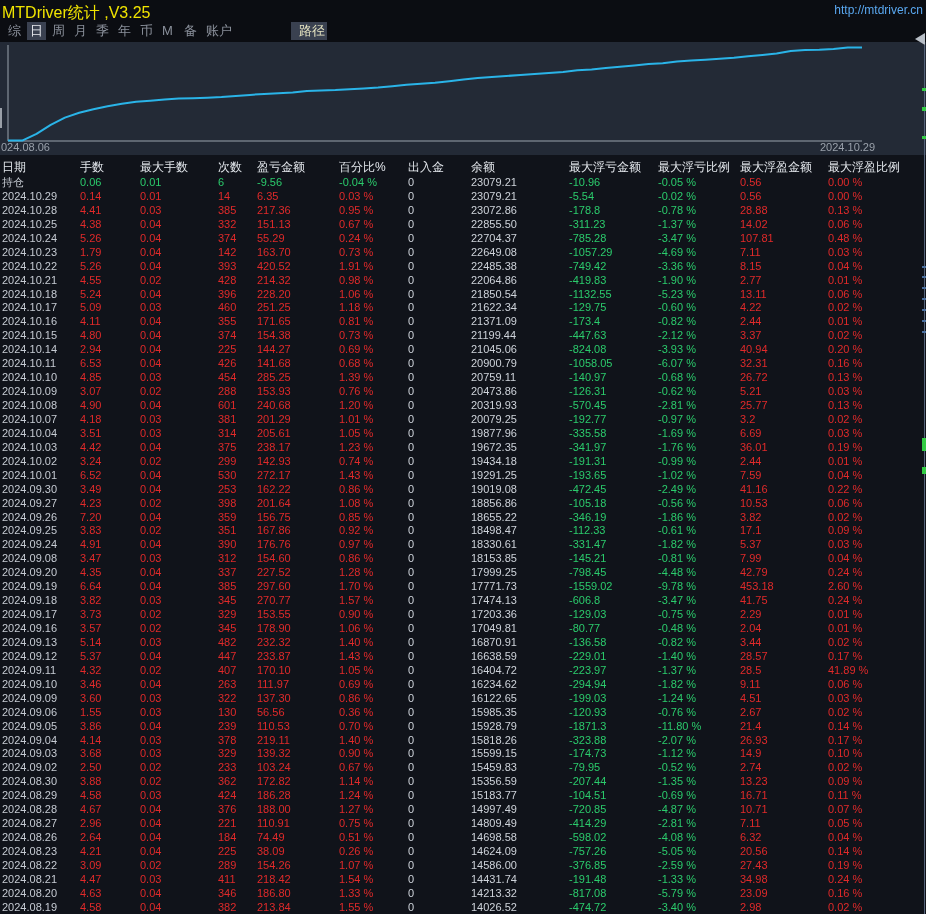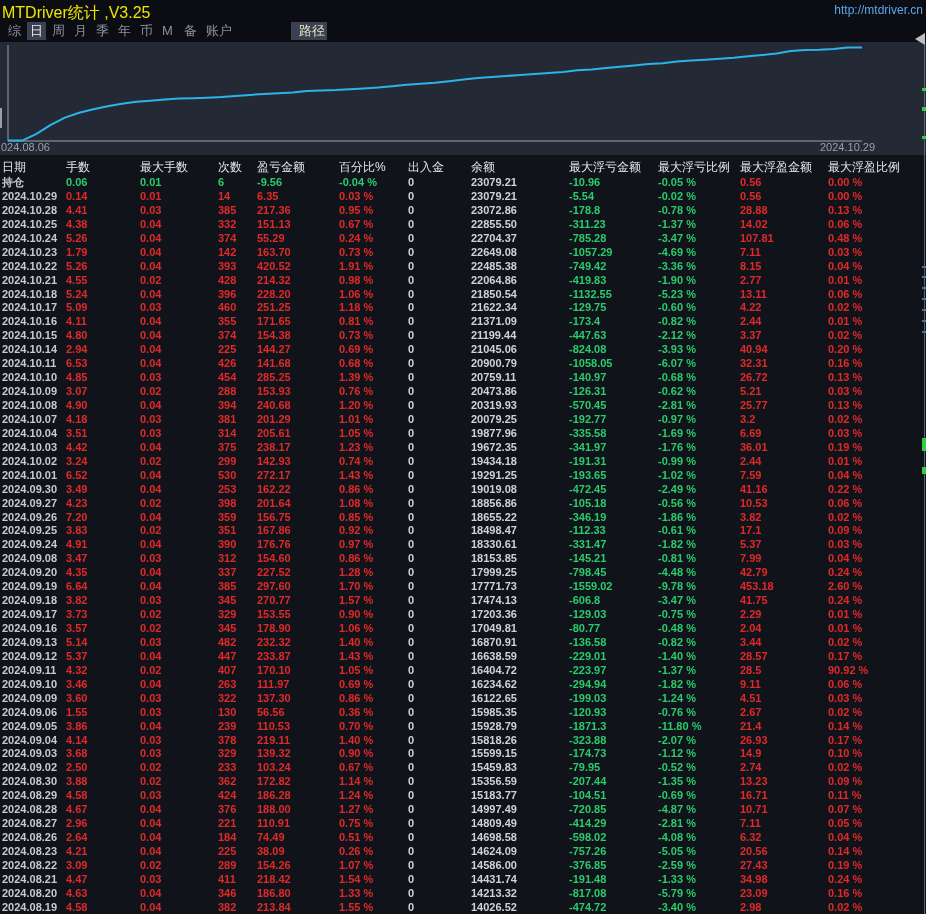"手数" .c1 { left: 66px -> 80px }
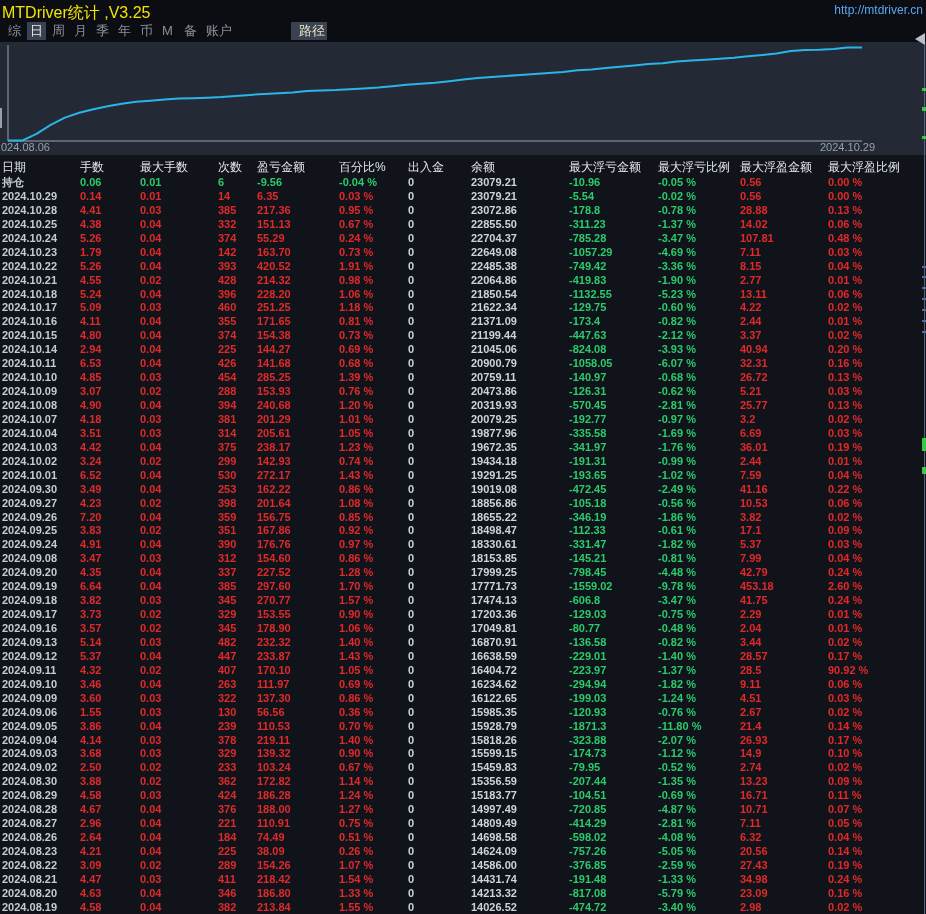"持仓" .tr { font-weight: bold -> none }
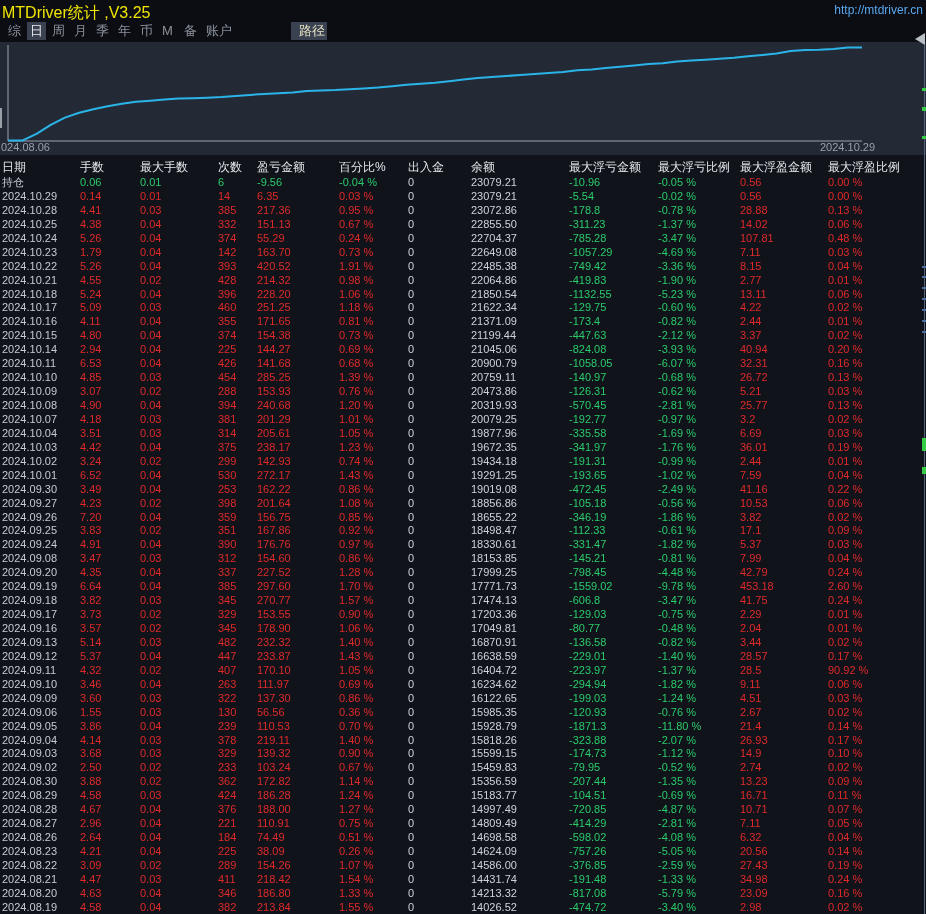"394" span.td { text: 394 -> 601 }
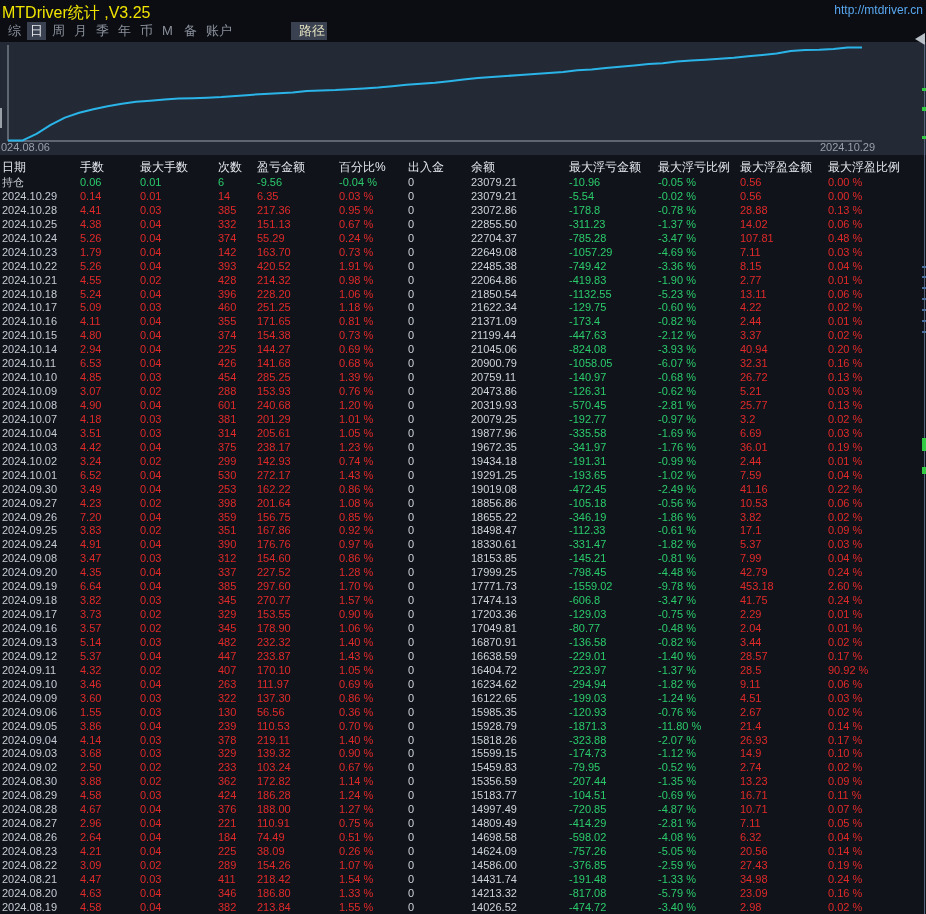"90.92 %" span.td { text: 90.92 -> 41.89 }
